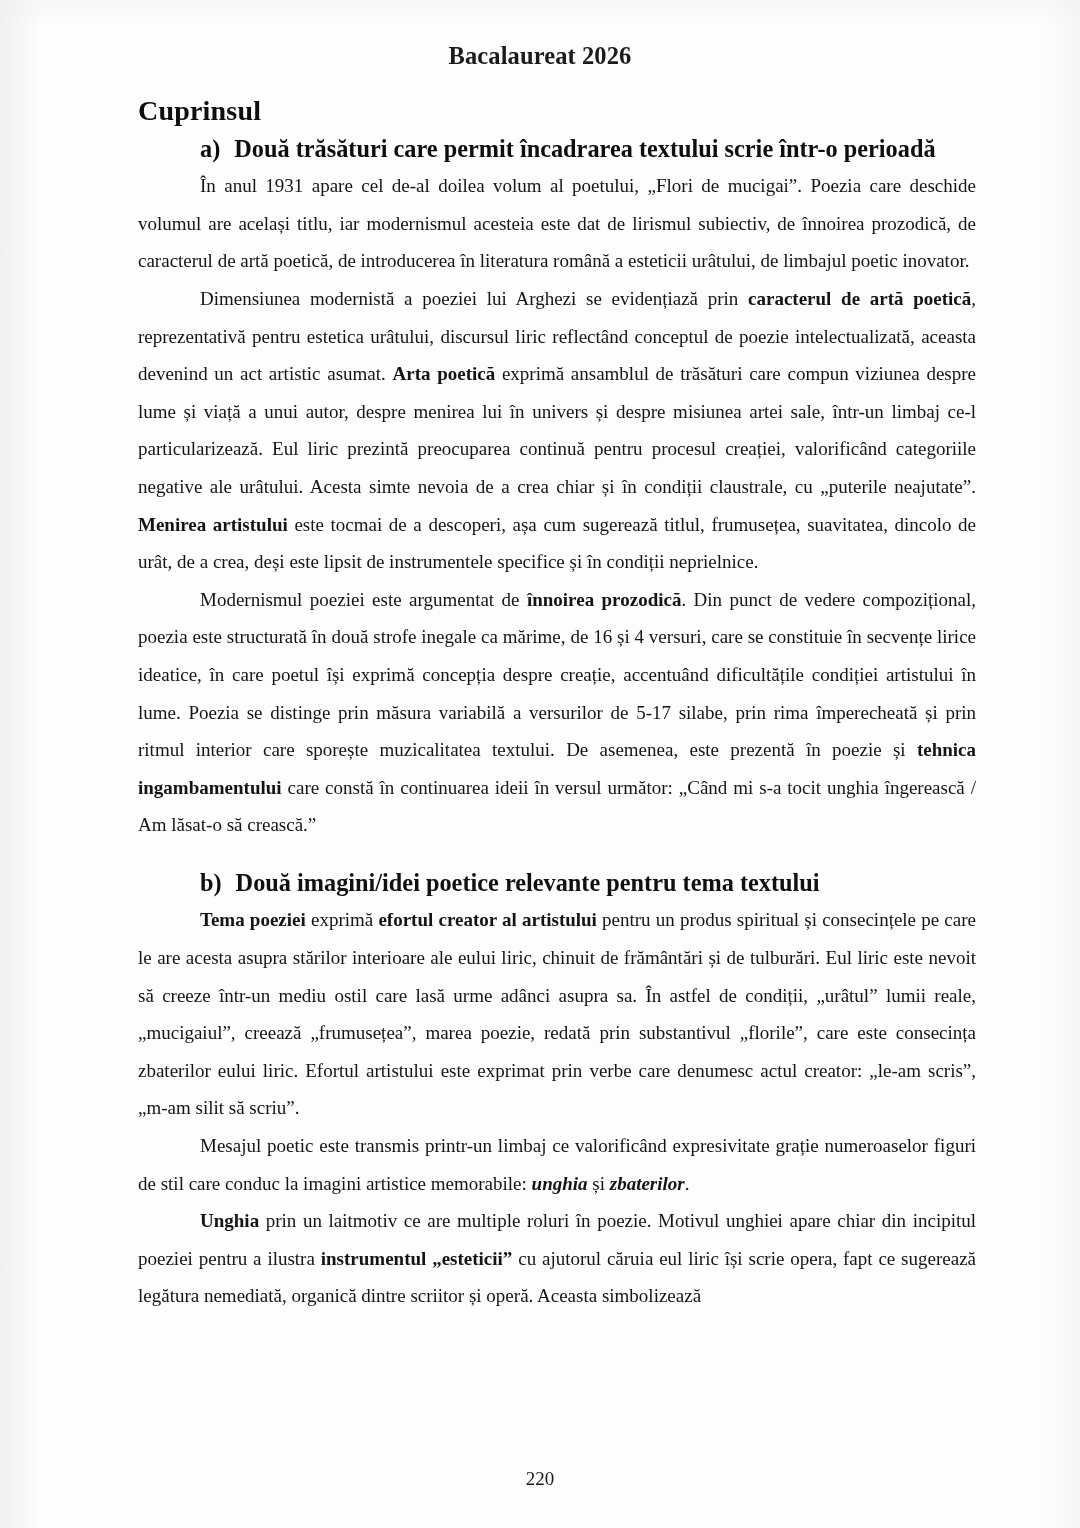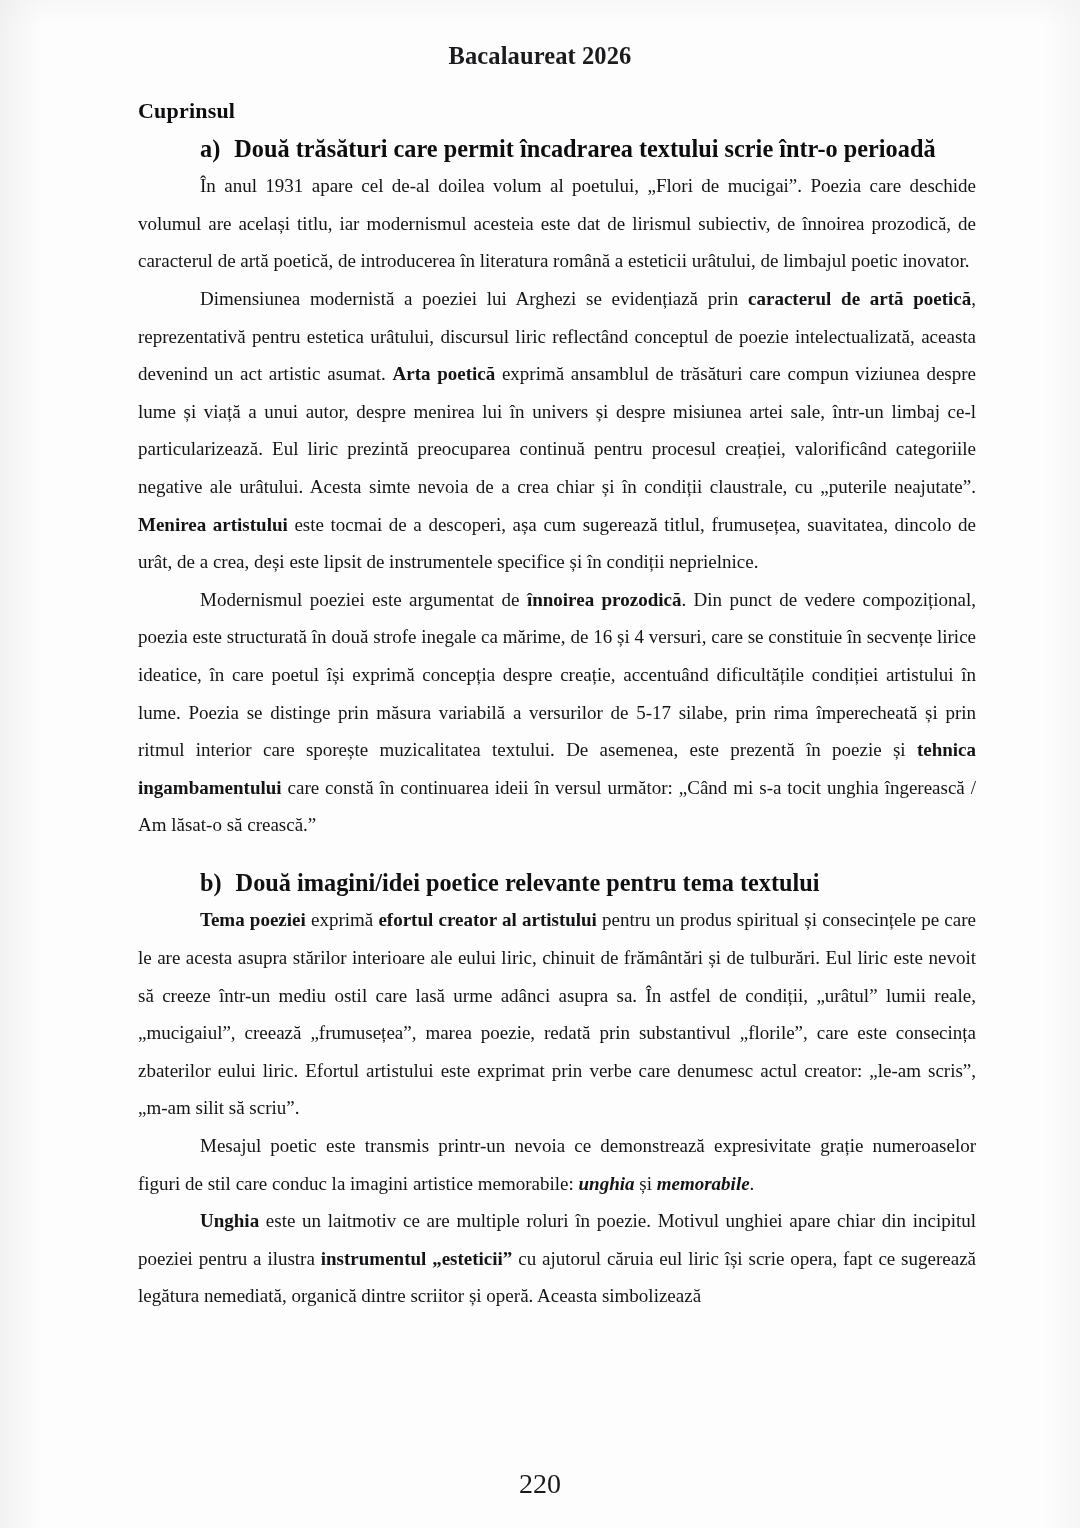"Cuprinsul" .line-head { font-size: 22px -> 28px }
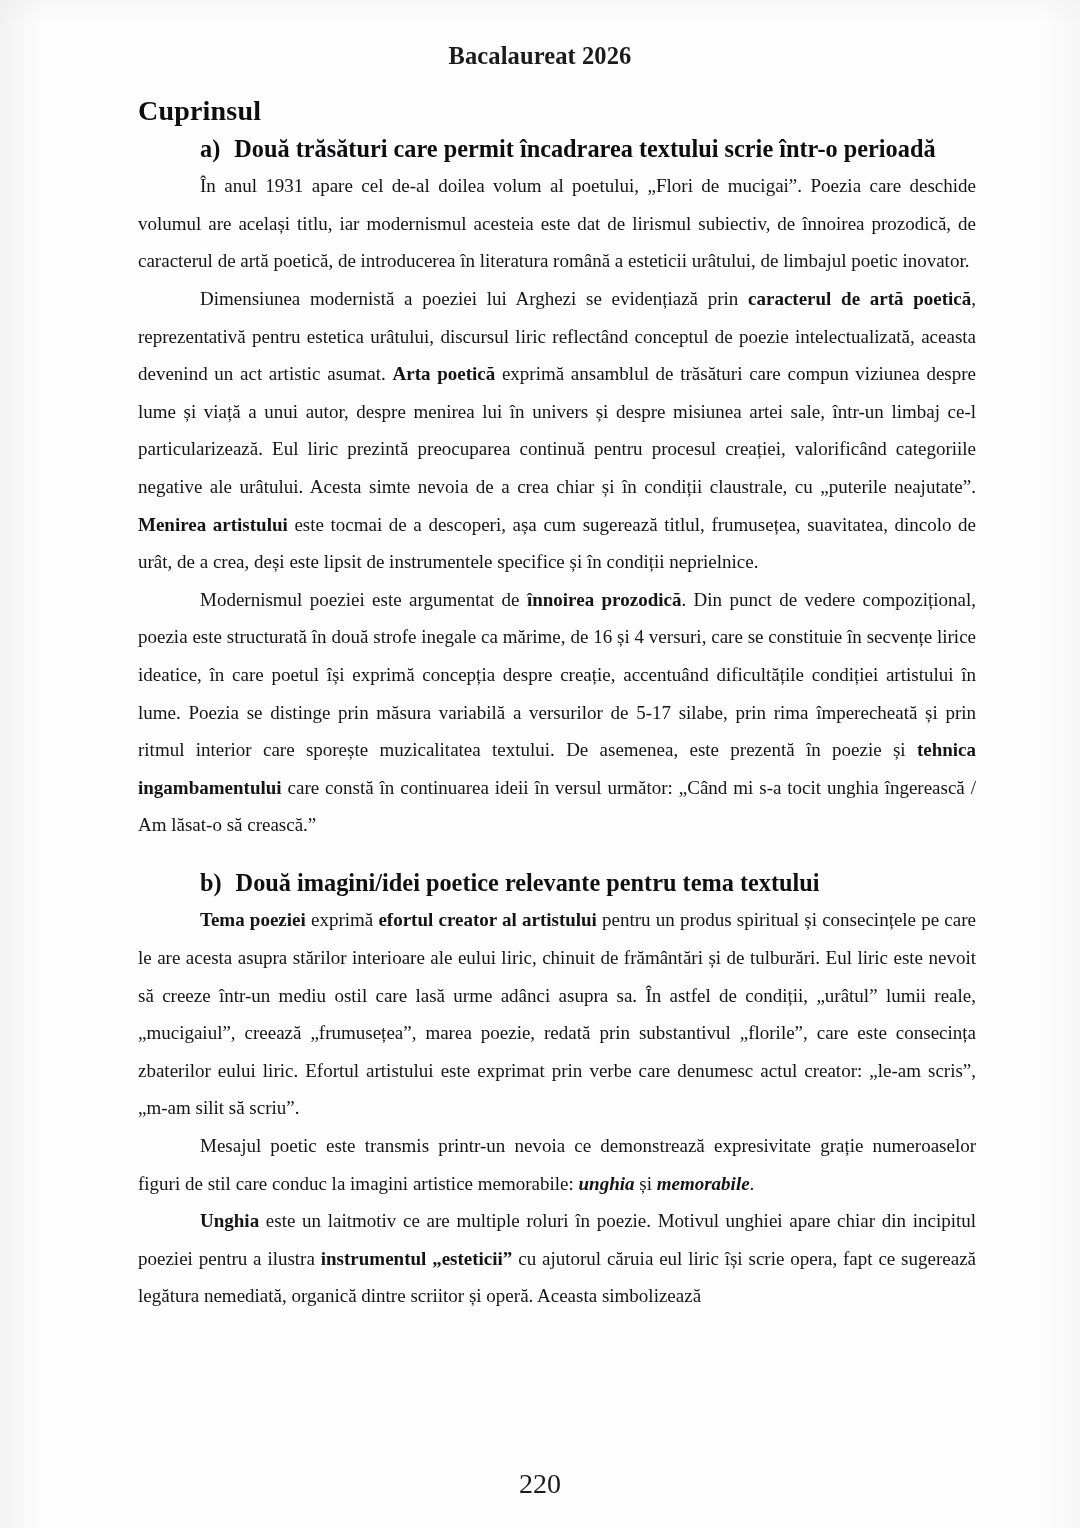"Mesajul poetic este transmis printr-un" span { text: nevoia ce demonstrează -> limbaj ce valorificând }
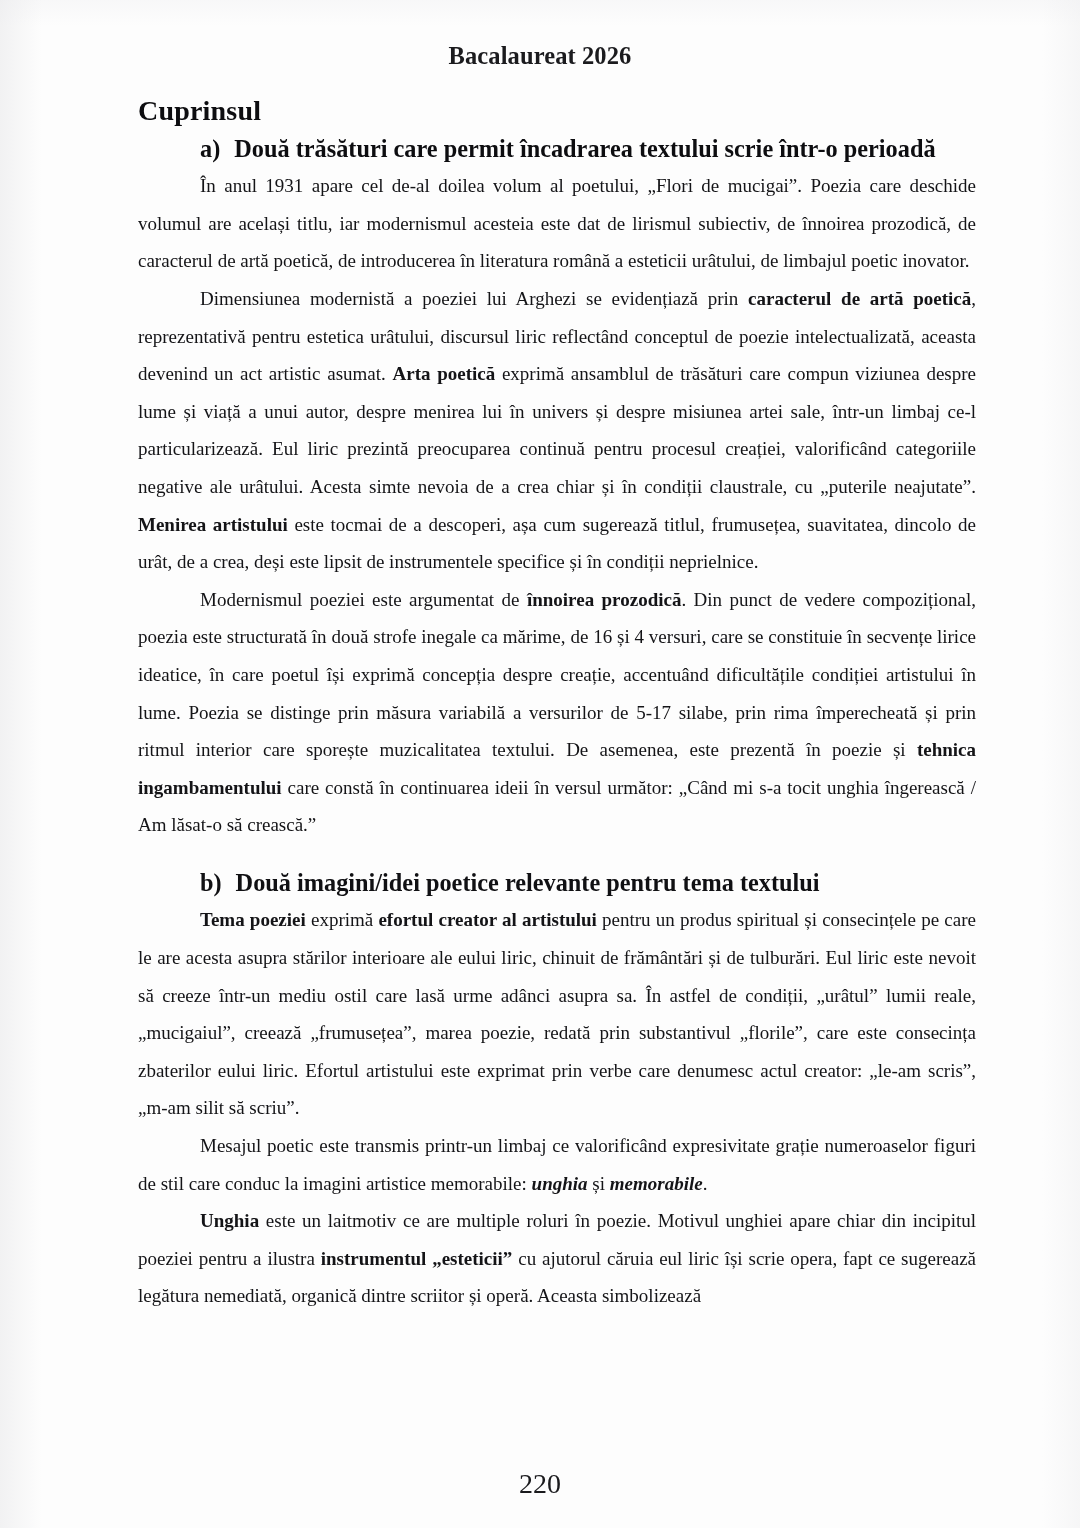"memorabile" i { text: memorabile -> zbaterilor }
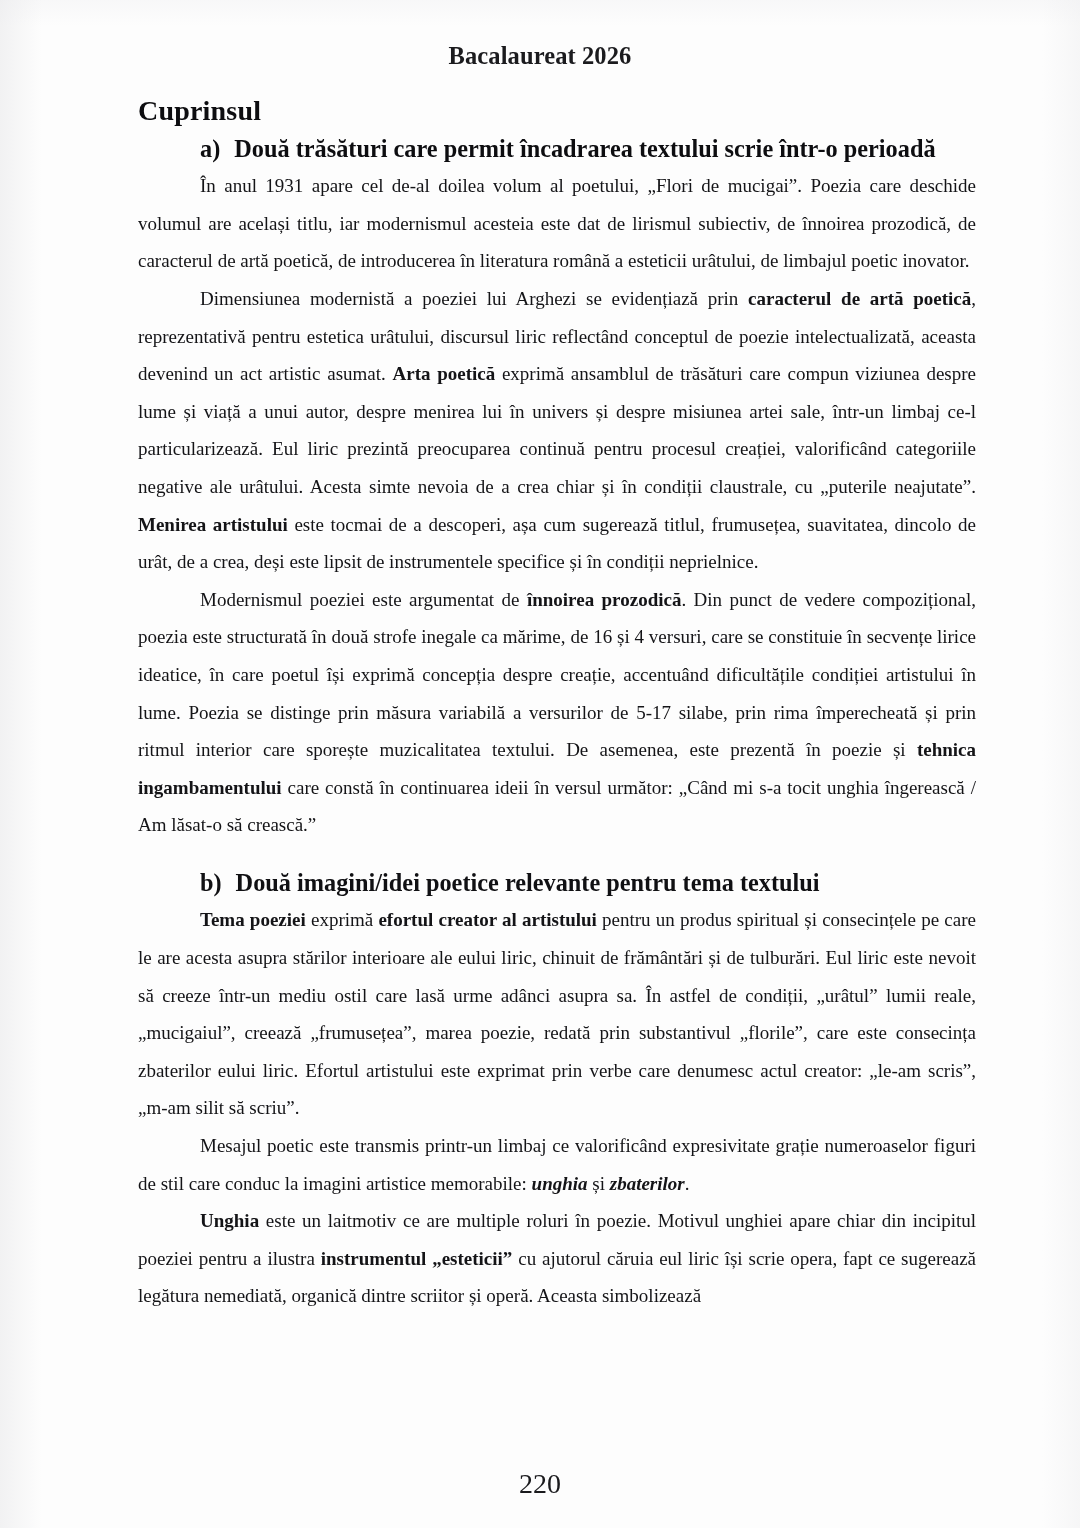"este un laitmotiv ce are" span { text: este -> prin }
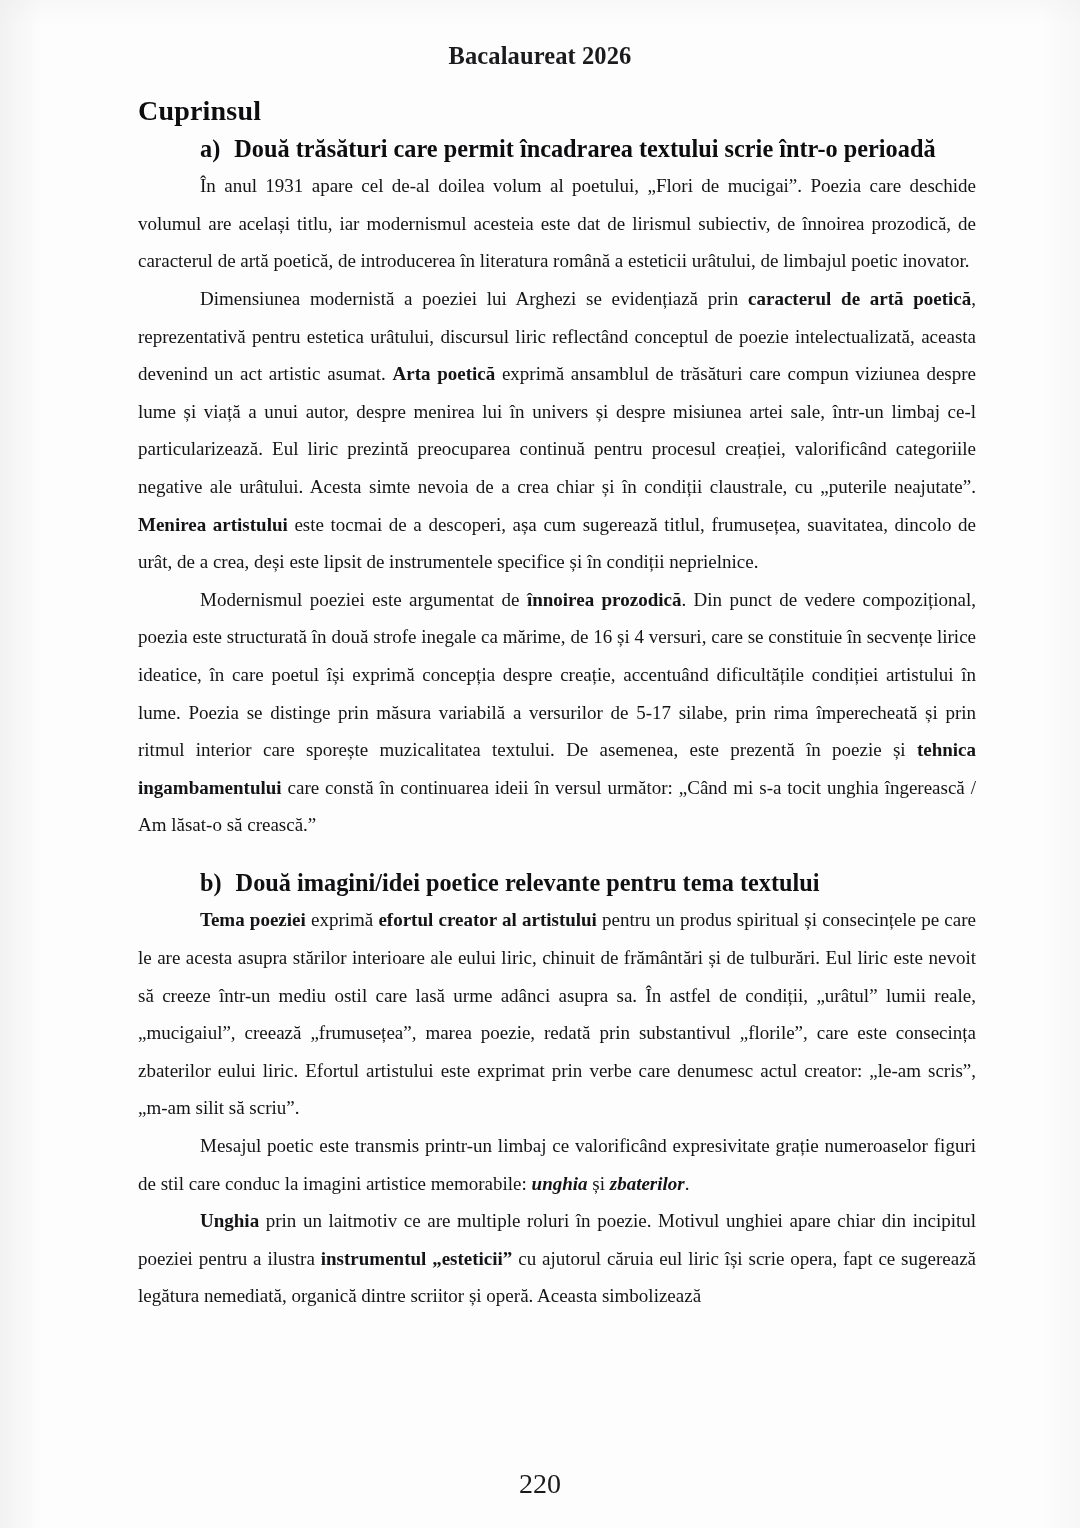"220" .folio { font-size: 28px -> 19px }
